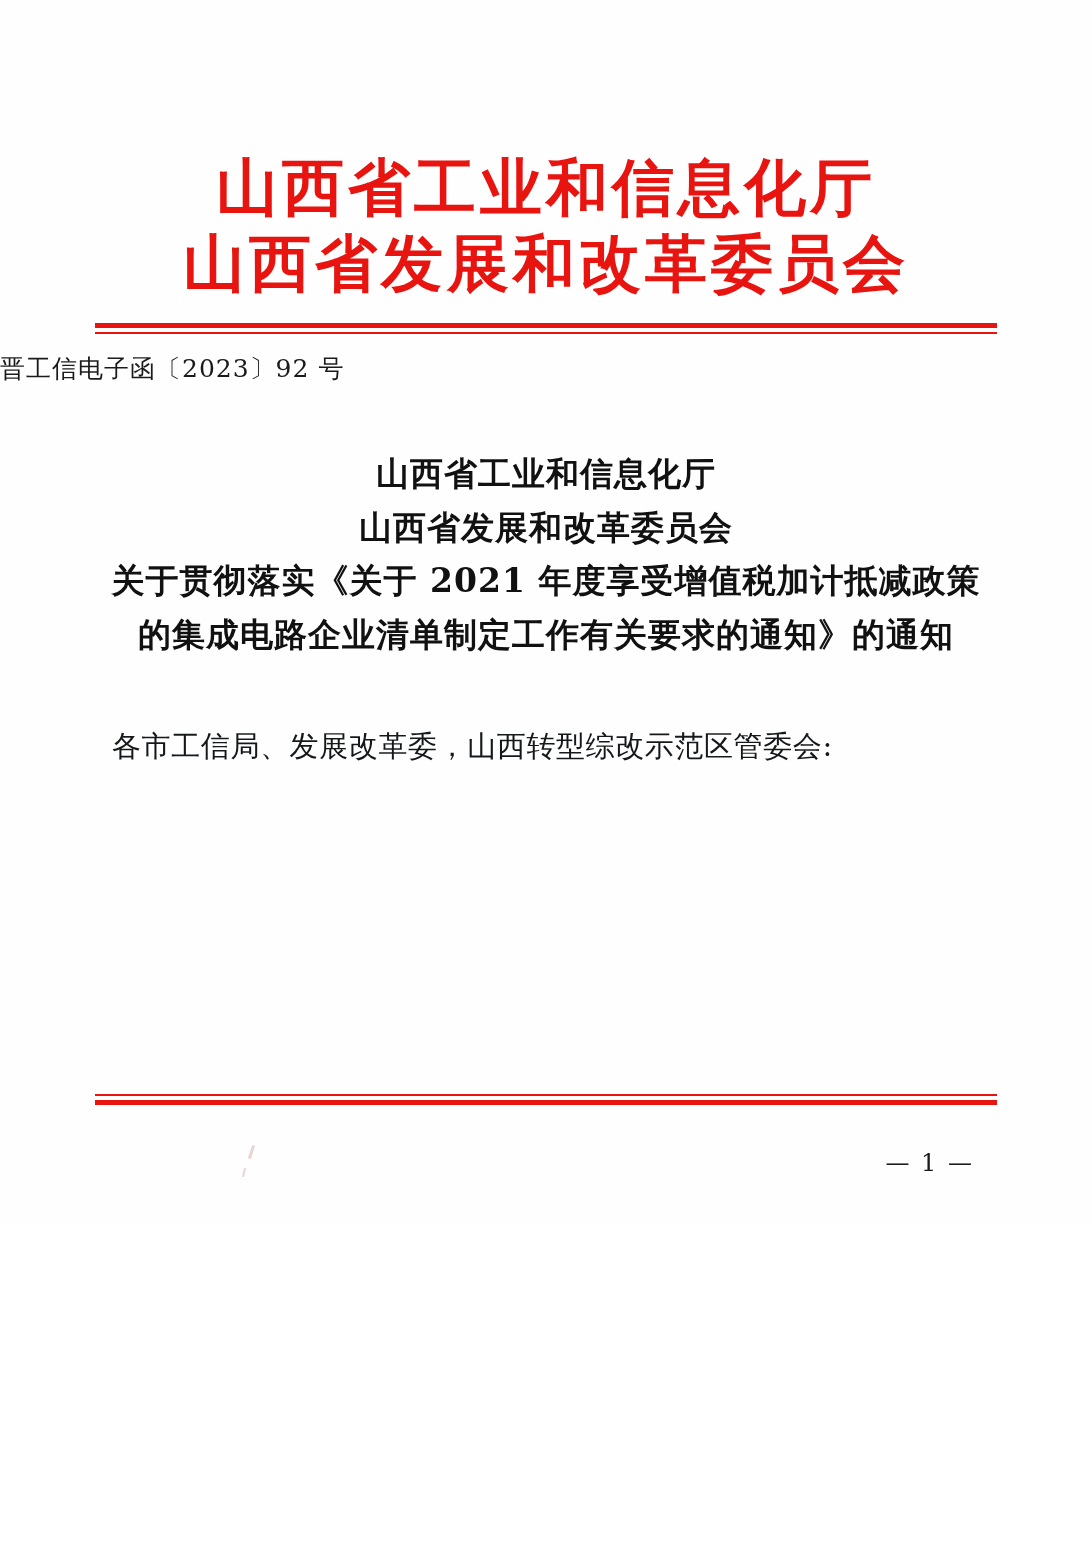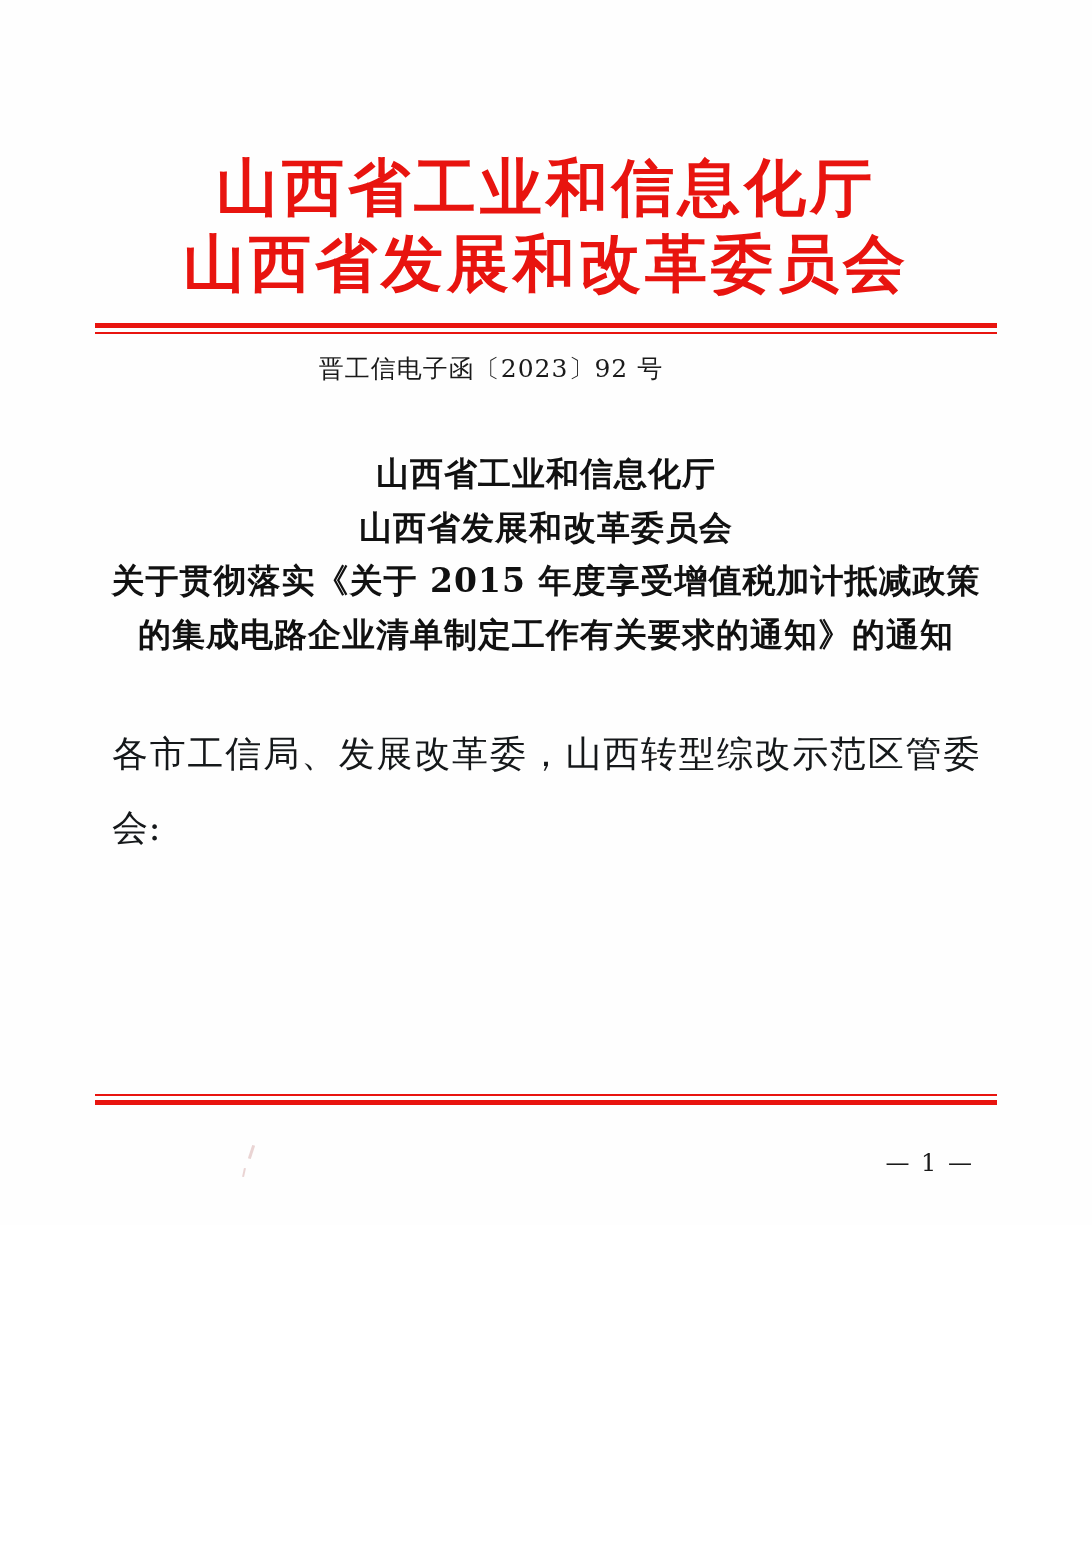"晋工信电子函〔2023〕92 号" .doc-number { text-align: center -> left }
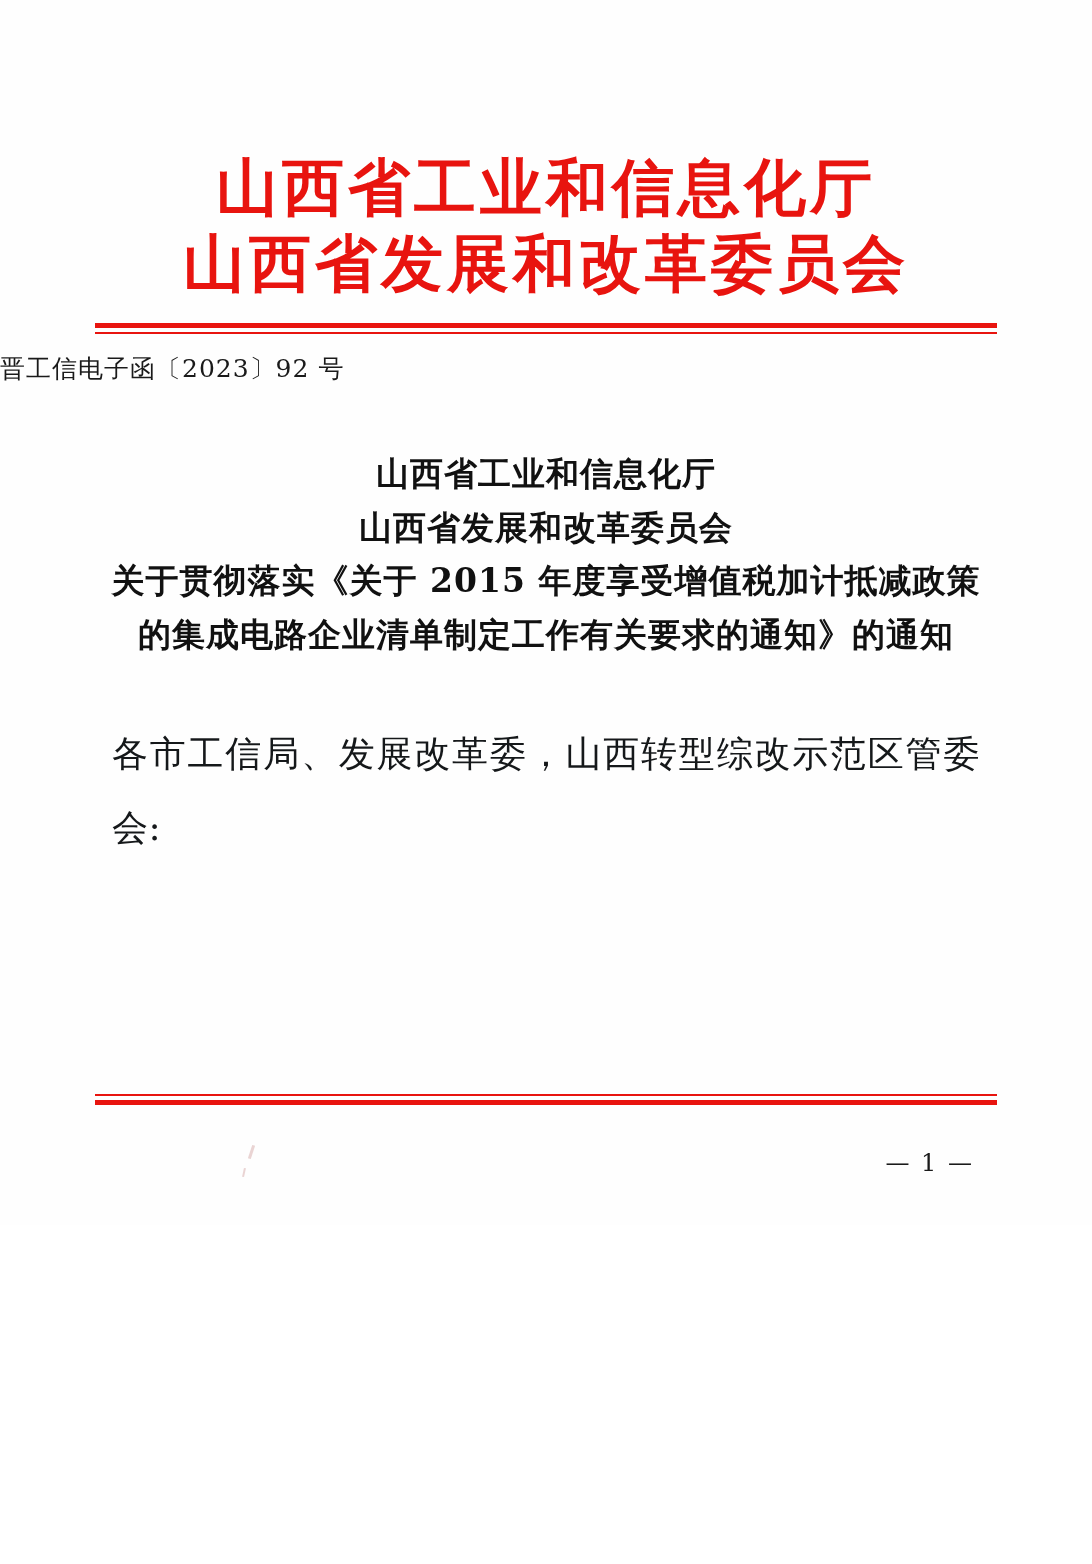"关于贯彻落实《关于 2015" div.t-wrap { text: 2015 -> 2021 }
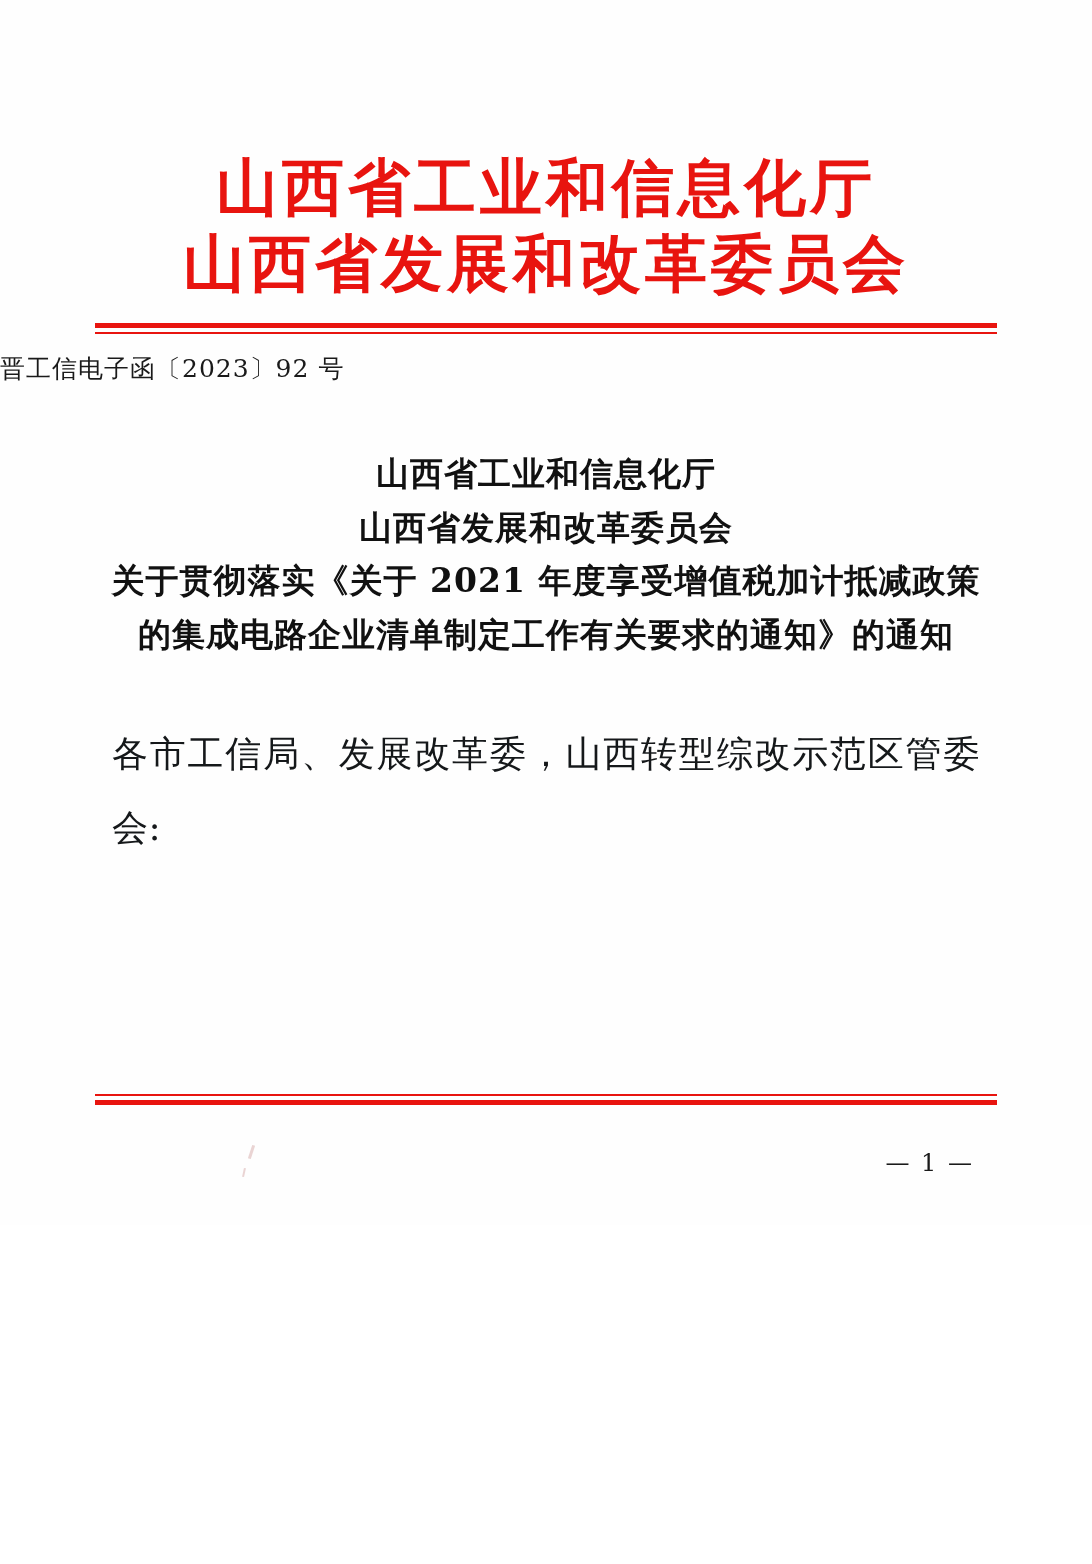"各市工信局、发展改革委，山西转型综改示范区管委会:" .body { font-size: 36px -> 29px }
